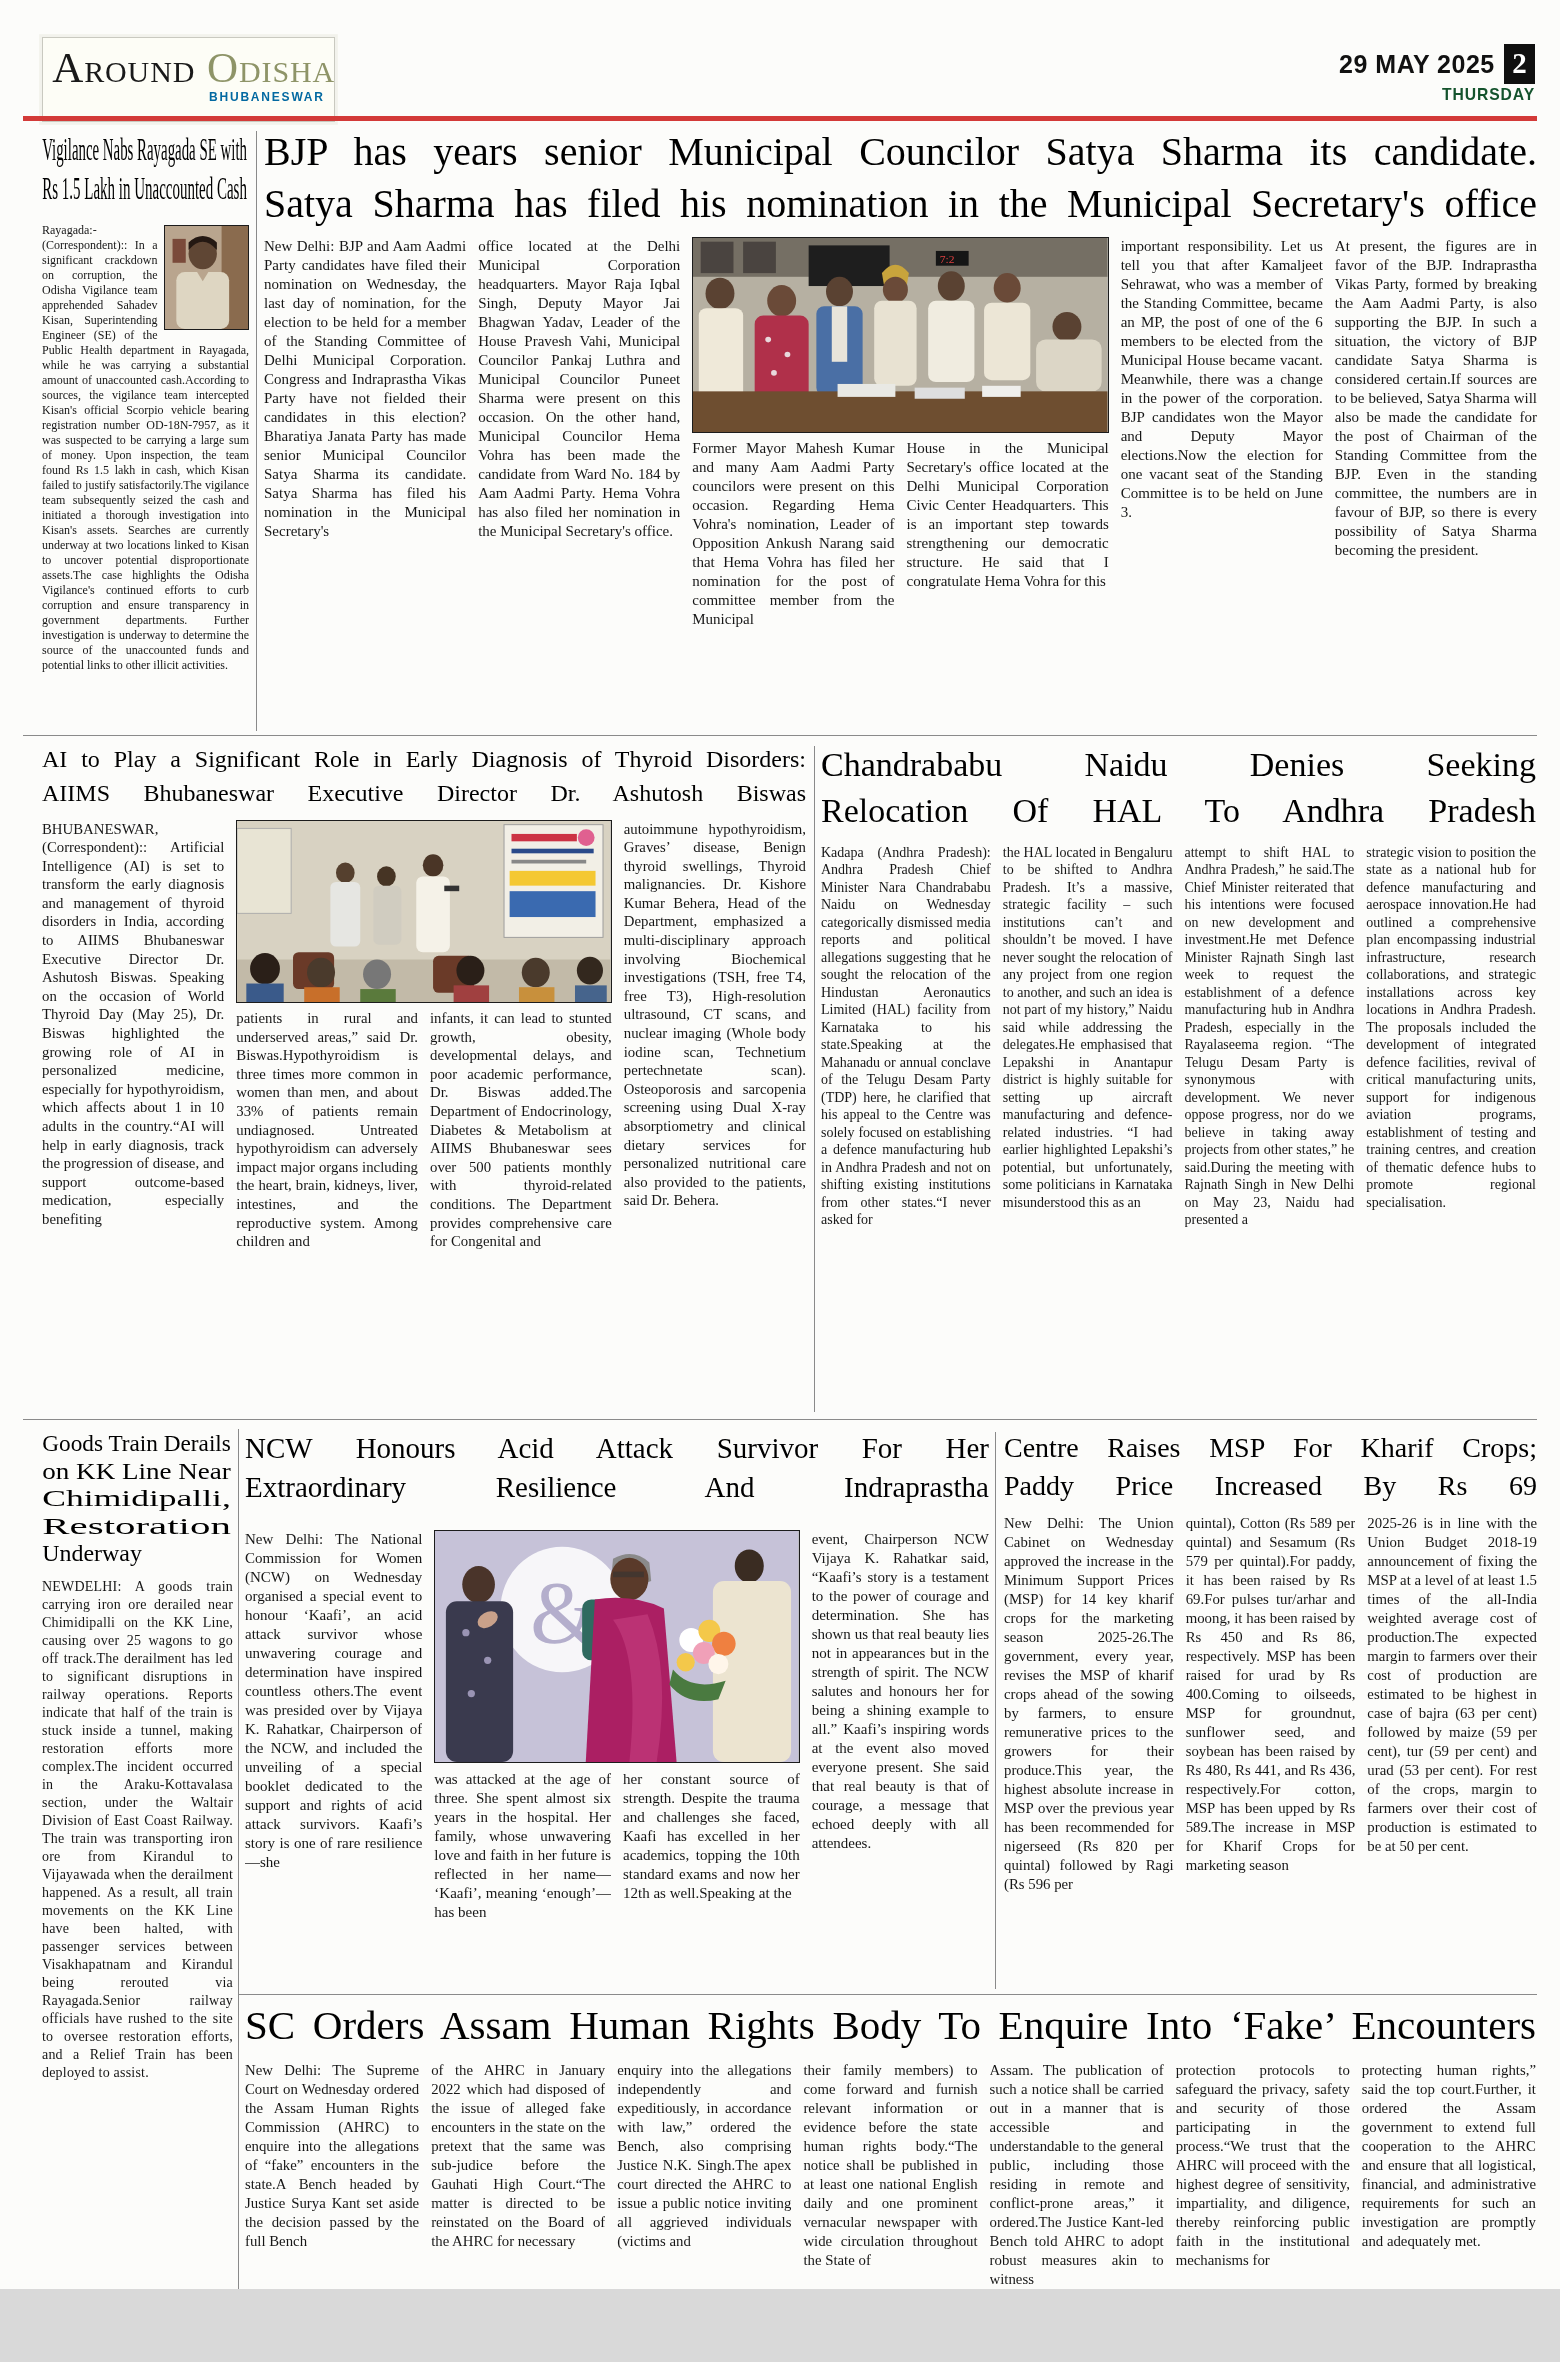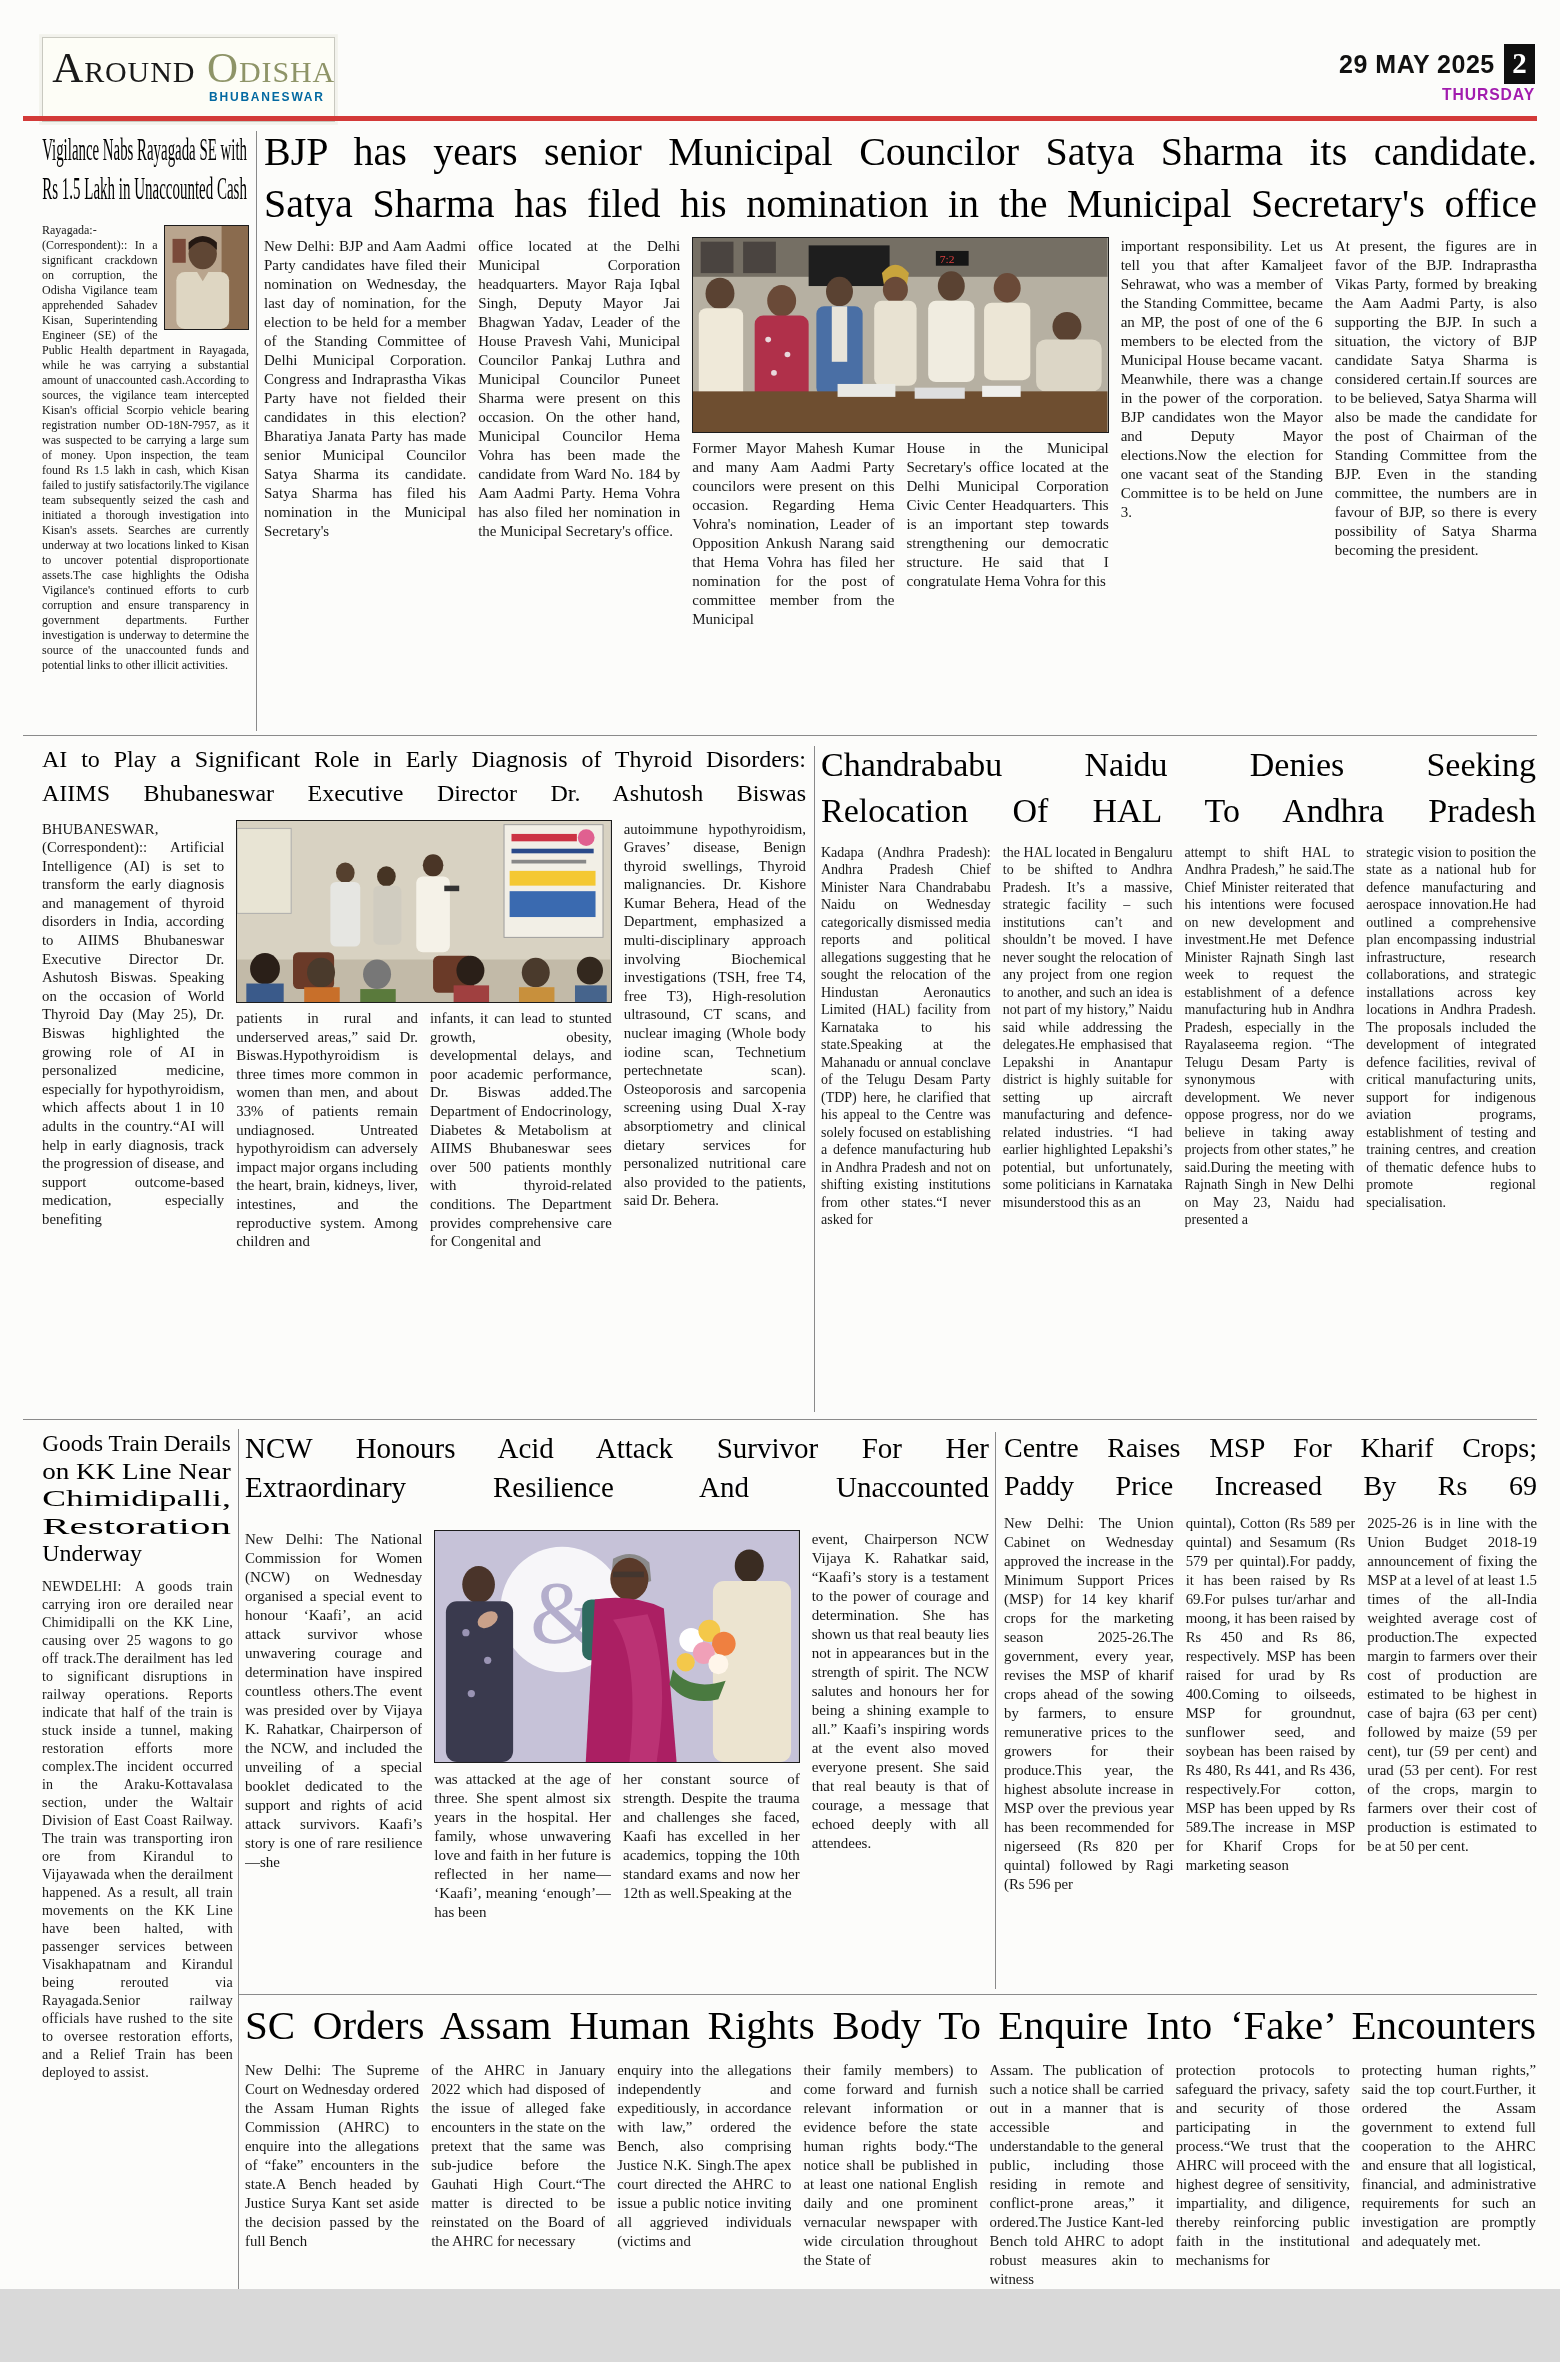"THURSDAY" .day { color: #a21caf -> #14532d }
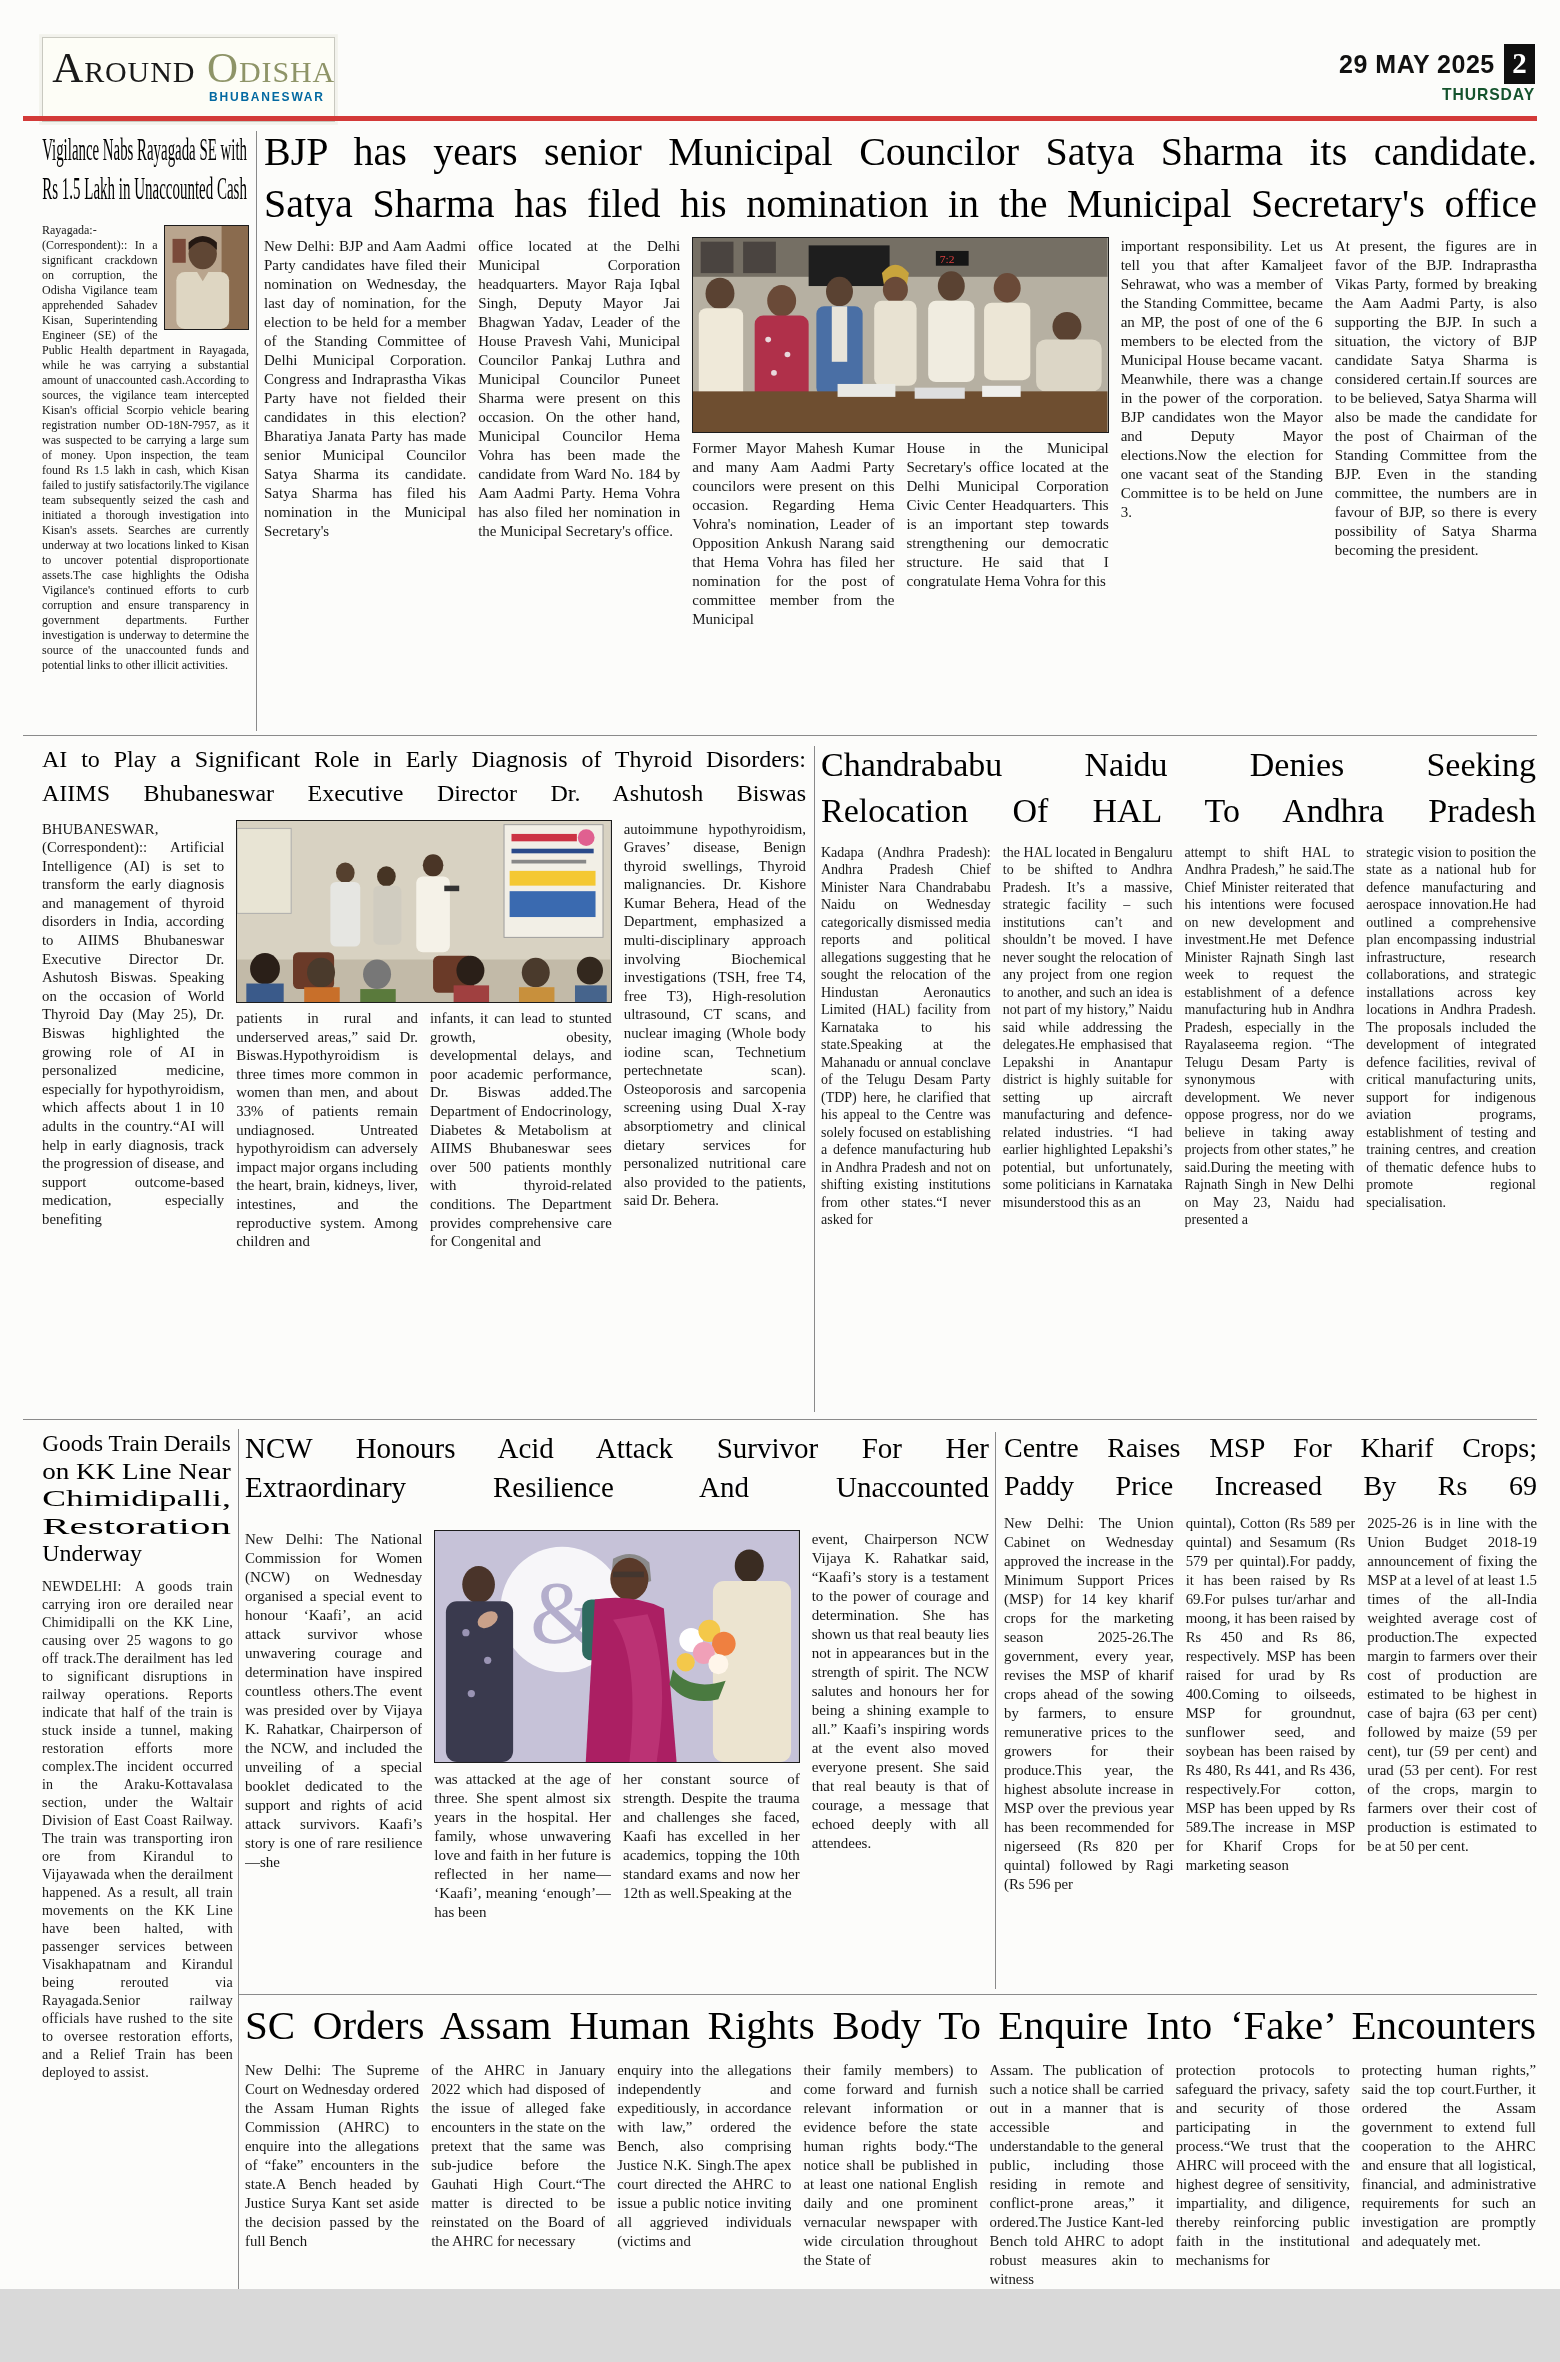"Extraordinary Resilience And Unaccounted" span.hl-line { text: Unaccounted -> Indraprastha }
